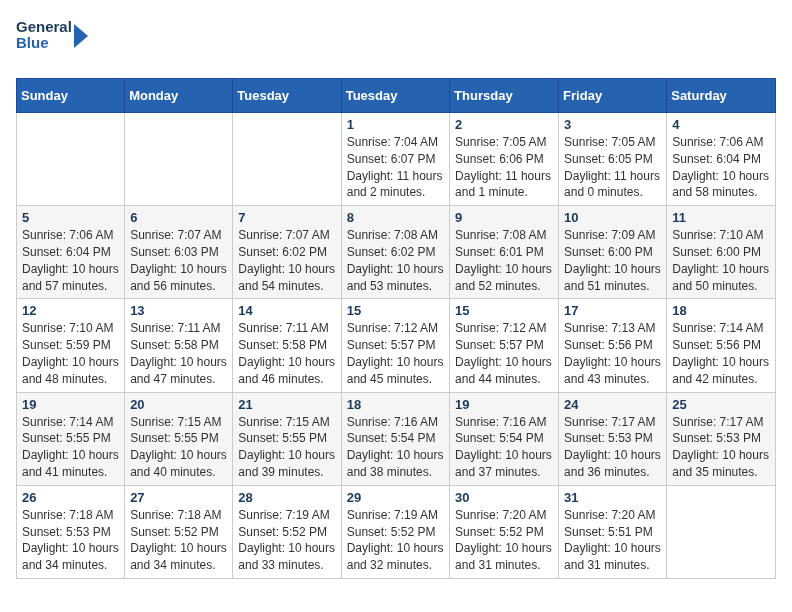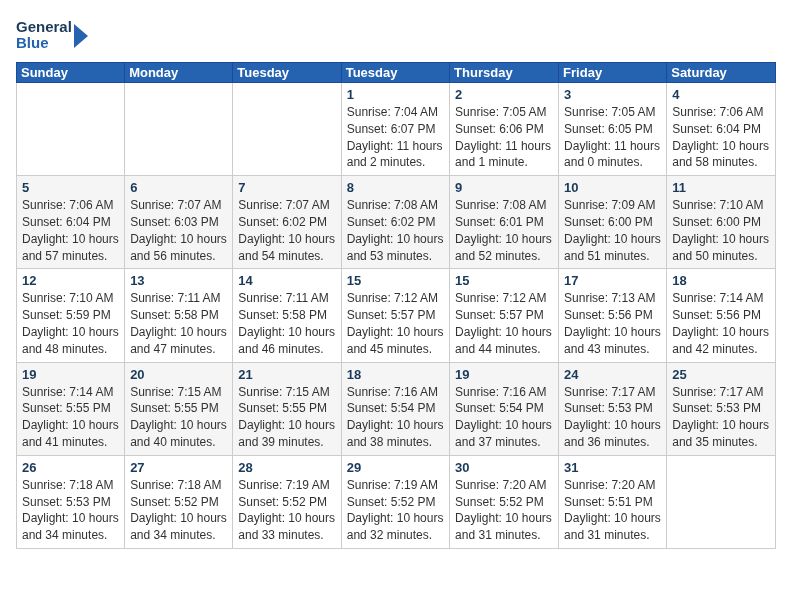"General" .header-area { margin-bottom: 6px -> 22px }
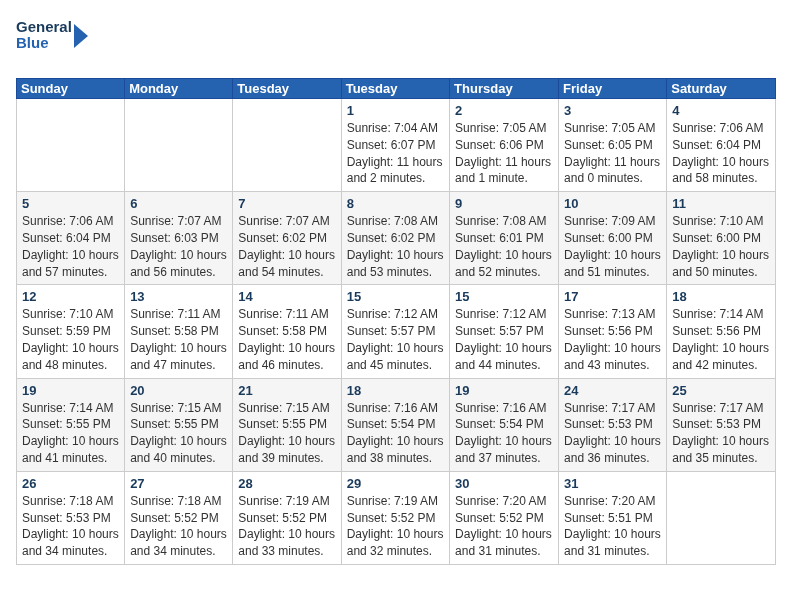"Sunday" .calendar-table th { padding: 2px 4px -> 9px 4px }
